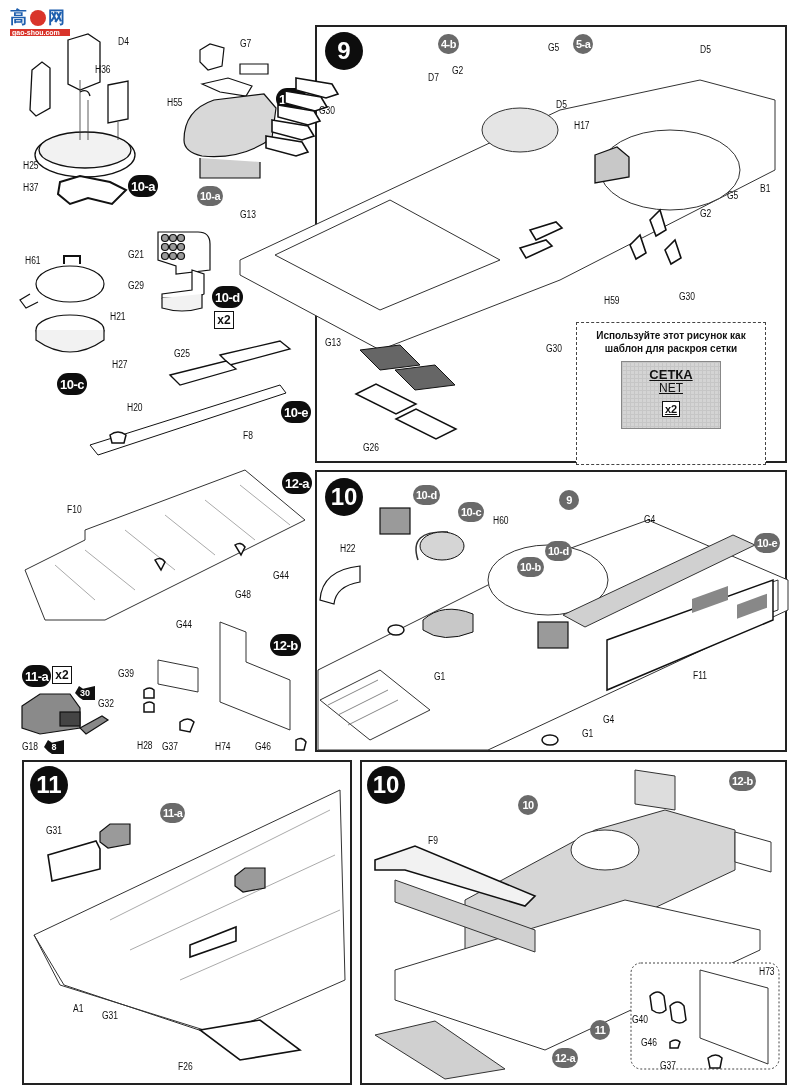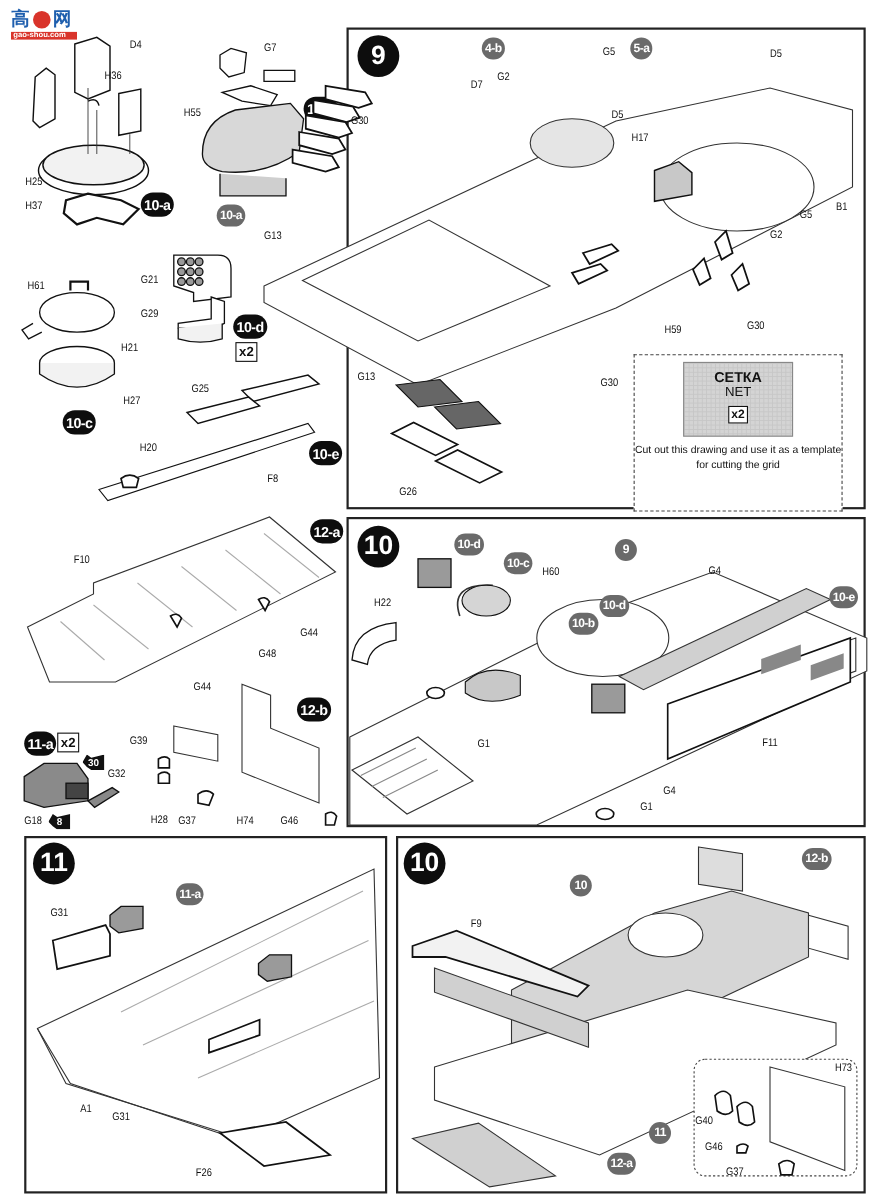"Используйте этот рисунок как шаблон" div.ru { html: none -> <div>Используйте этот рисунок как шаблон для раскроя сетки</div> }
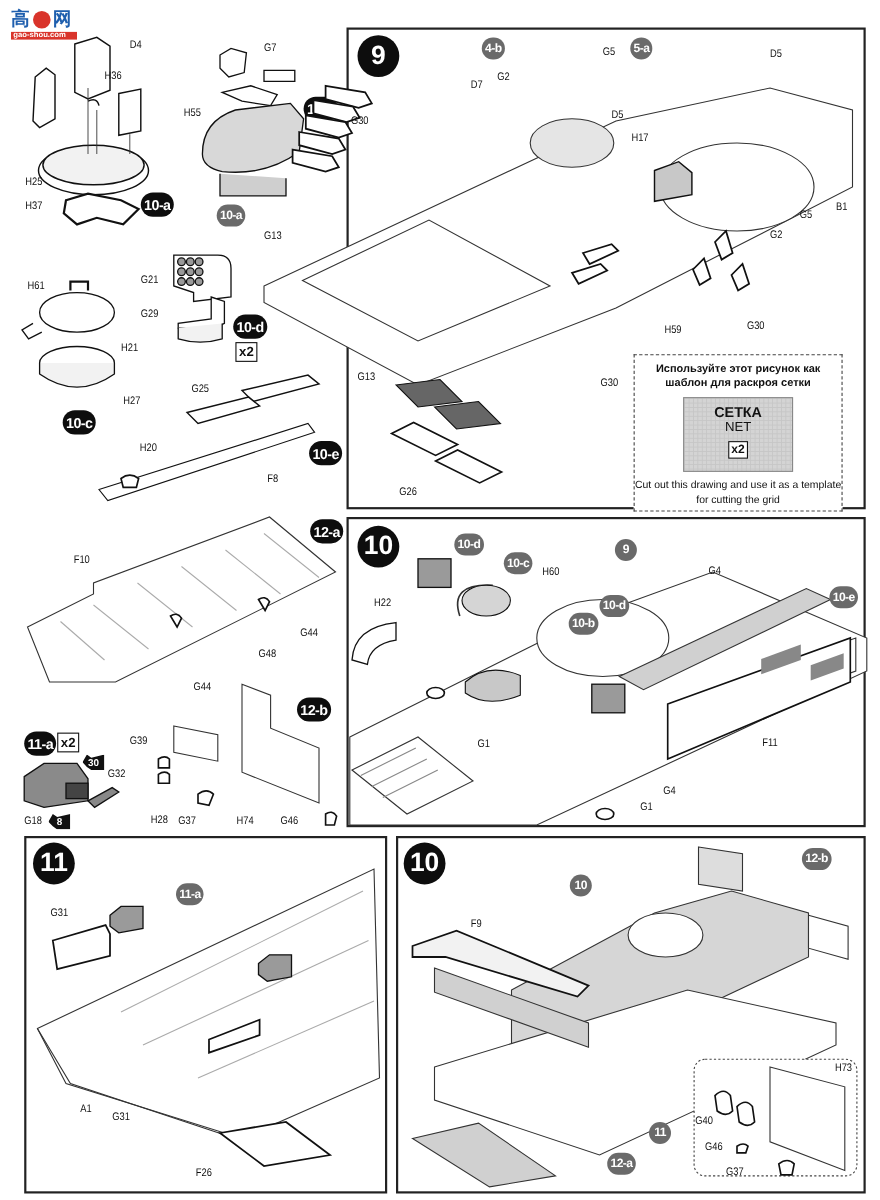"СЕТКА" .template-box .grid { text-decoration: none -> underline }
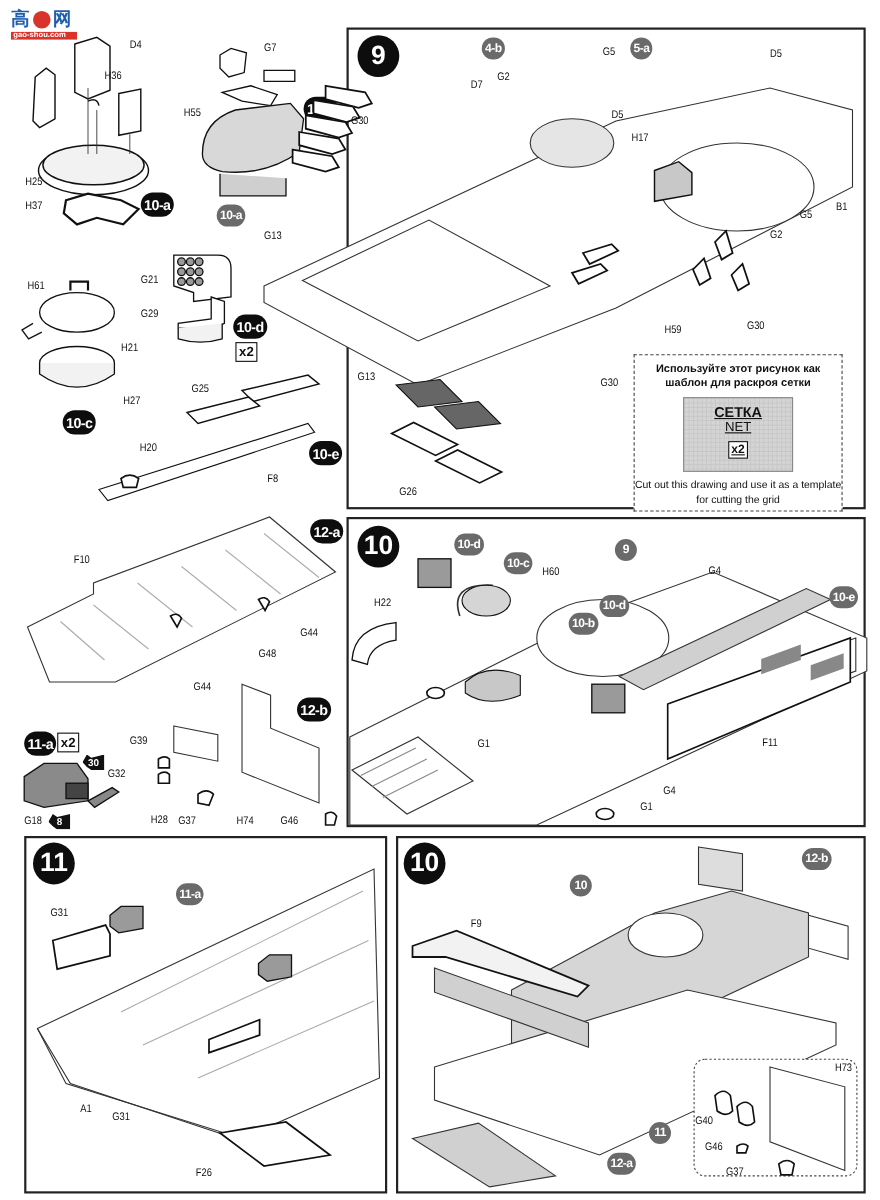"Cut out this drawing and" div.en { html: <div>Cut out this drawing and use it as a template for cutting the grid</div> -> none }
